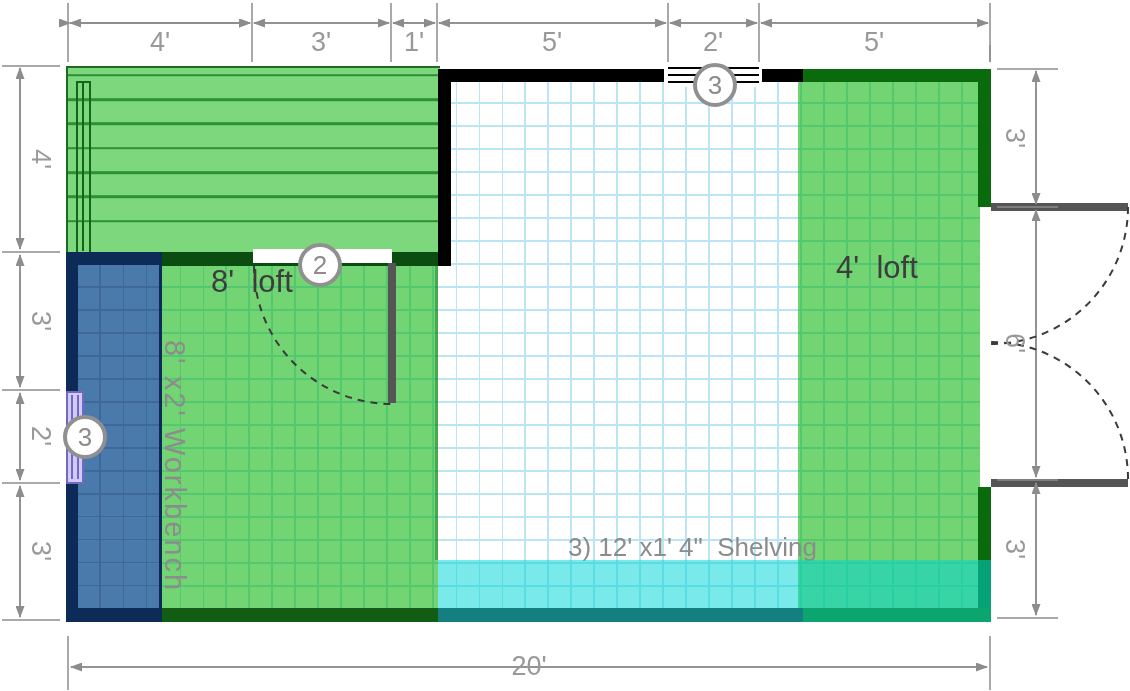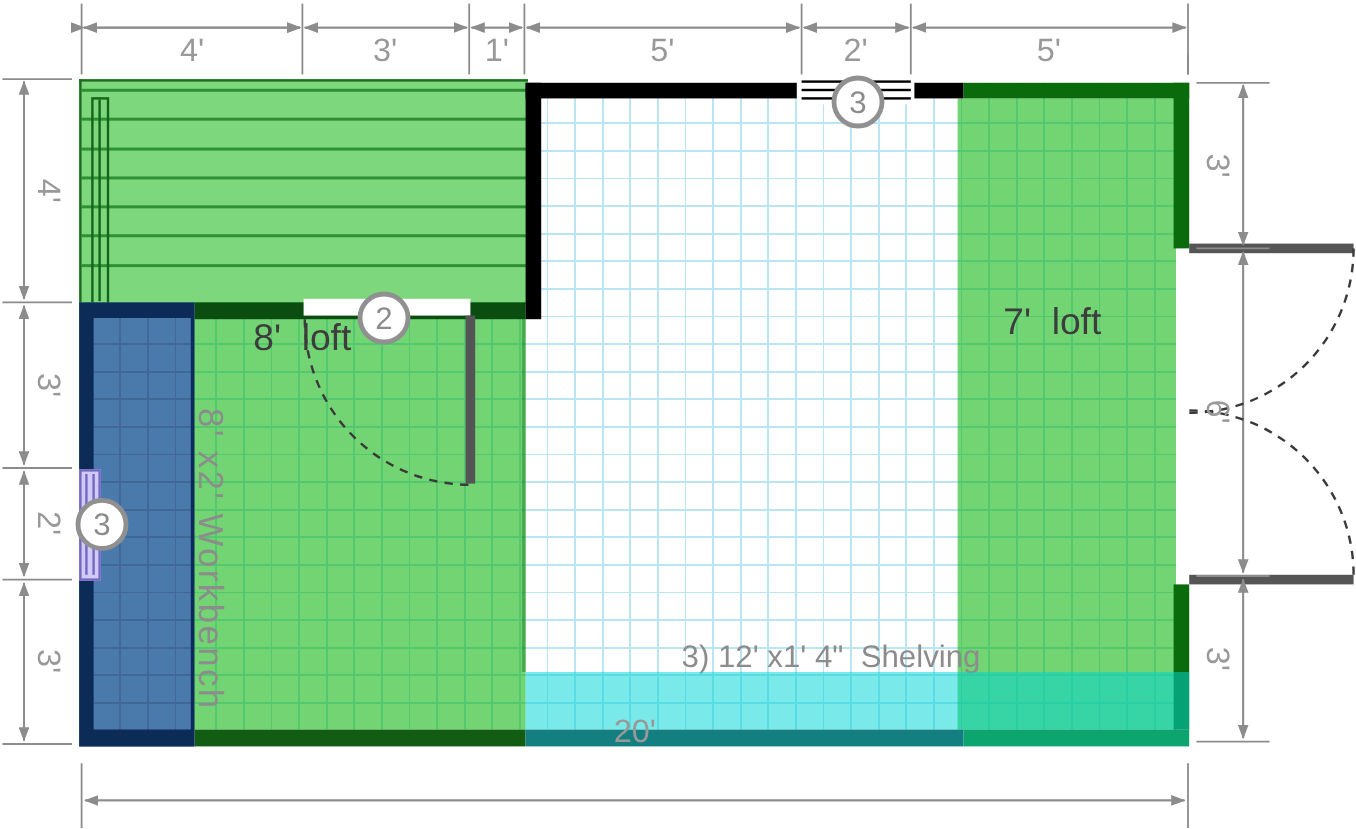"7' loft" div.abs { text: 7' -> 4' }
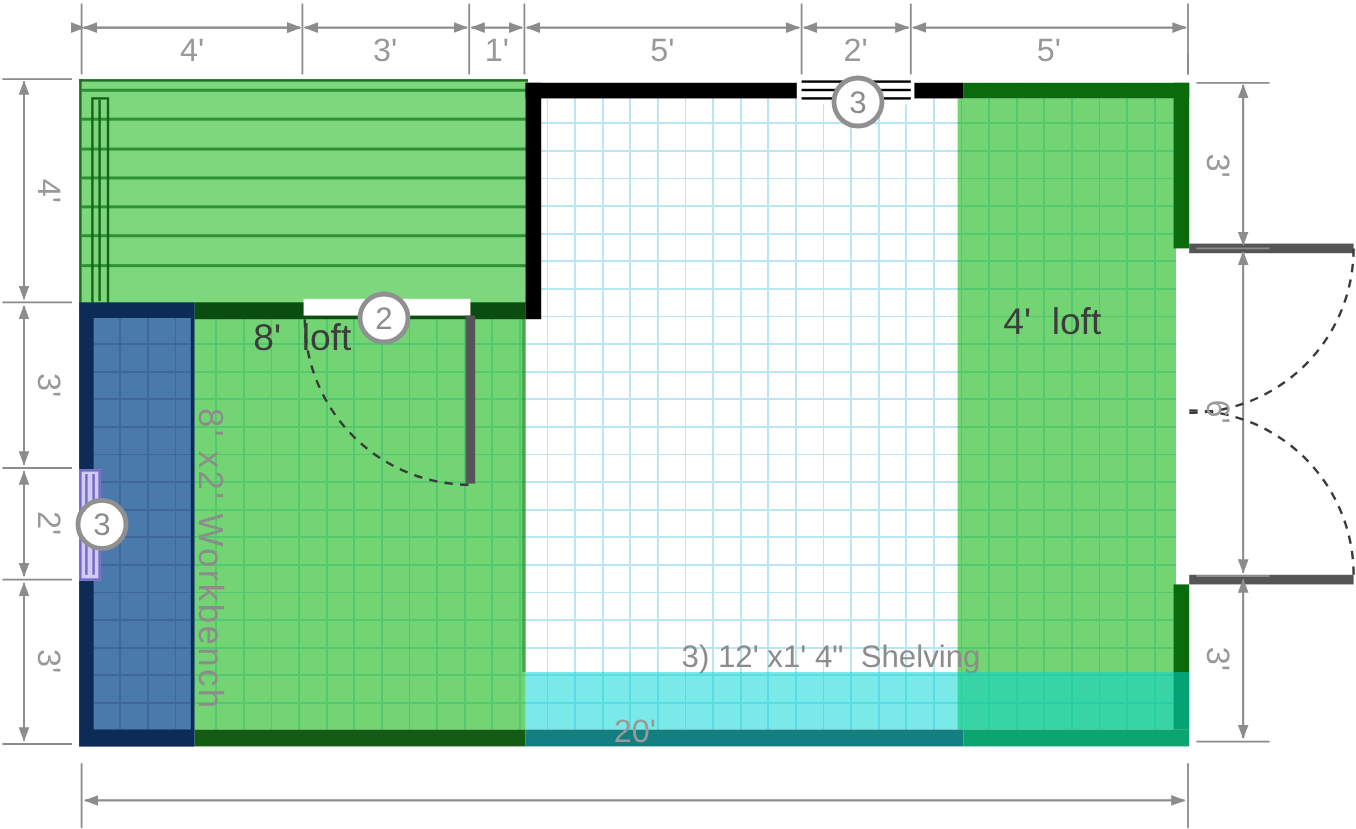"20'" div.abs { top: 610px -> 666px }
